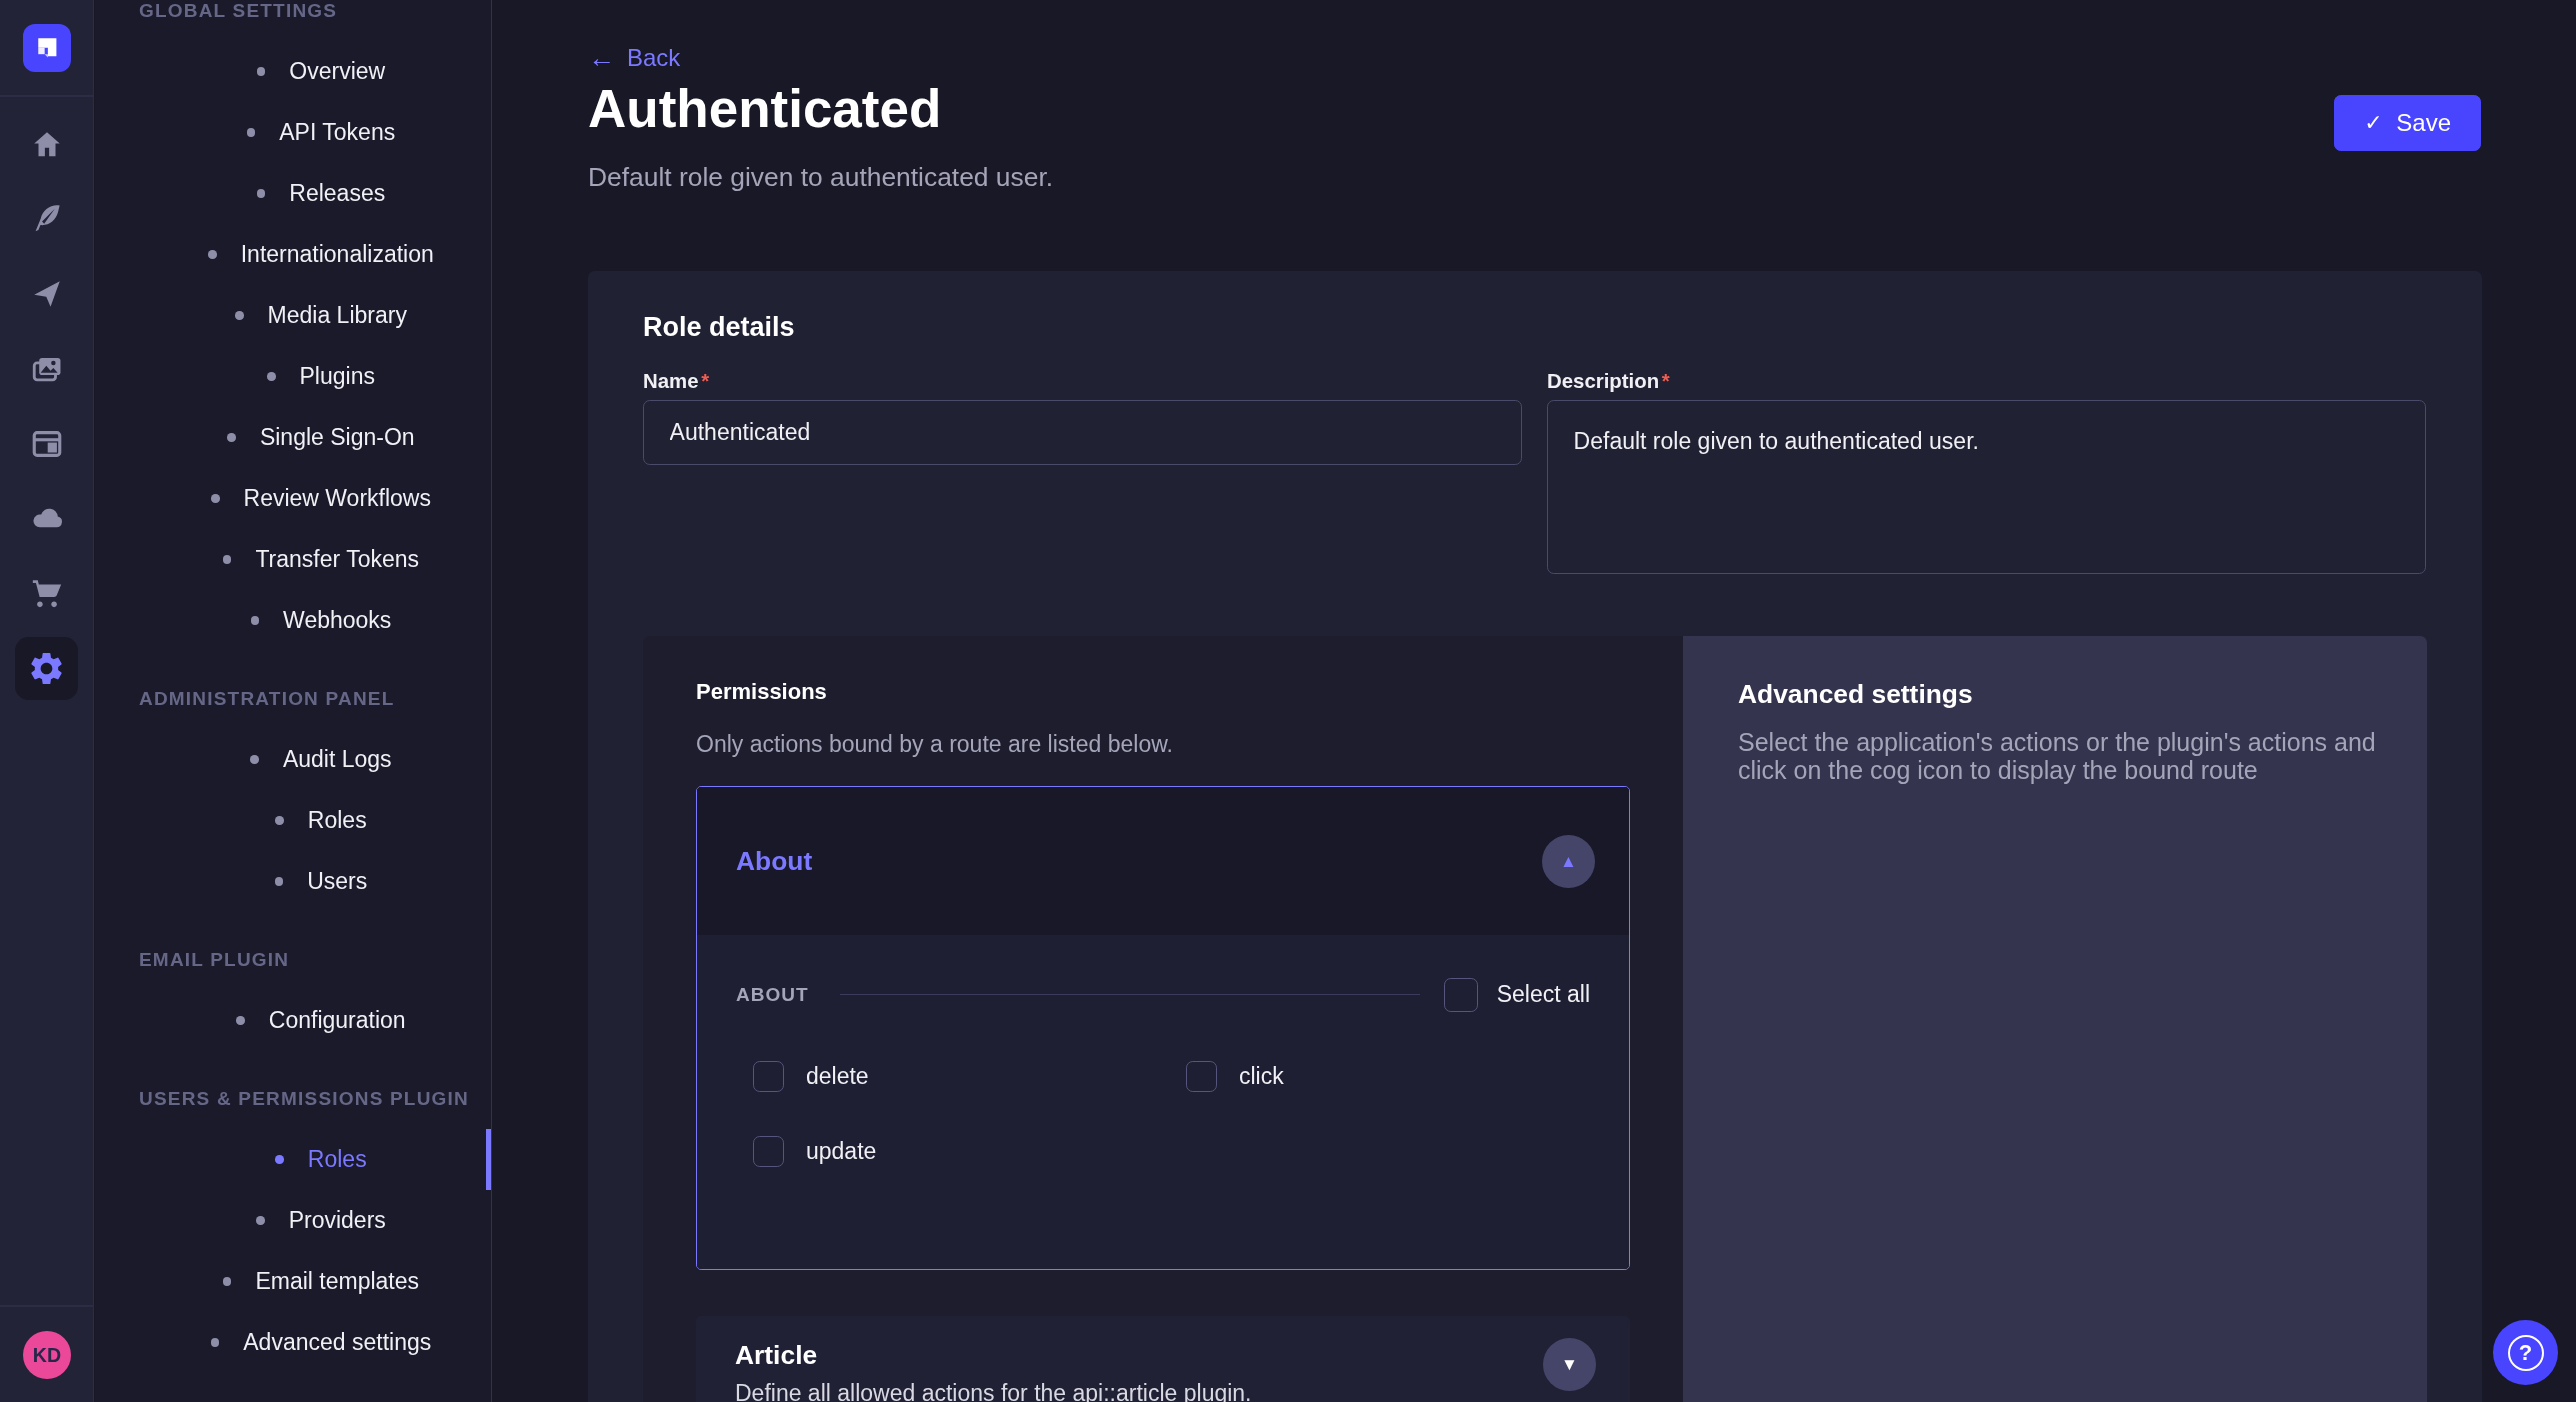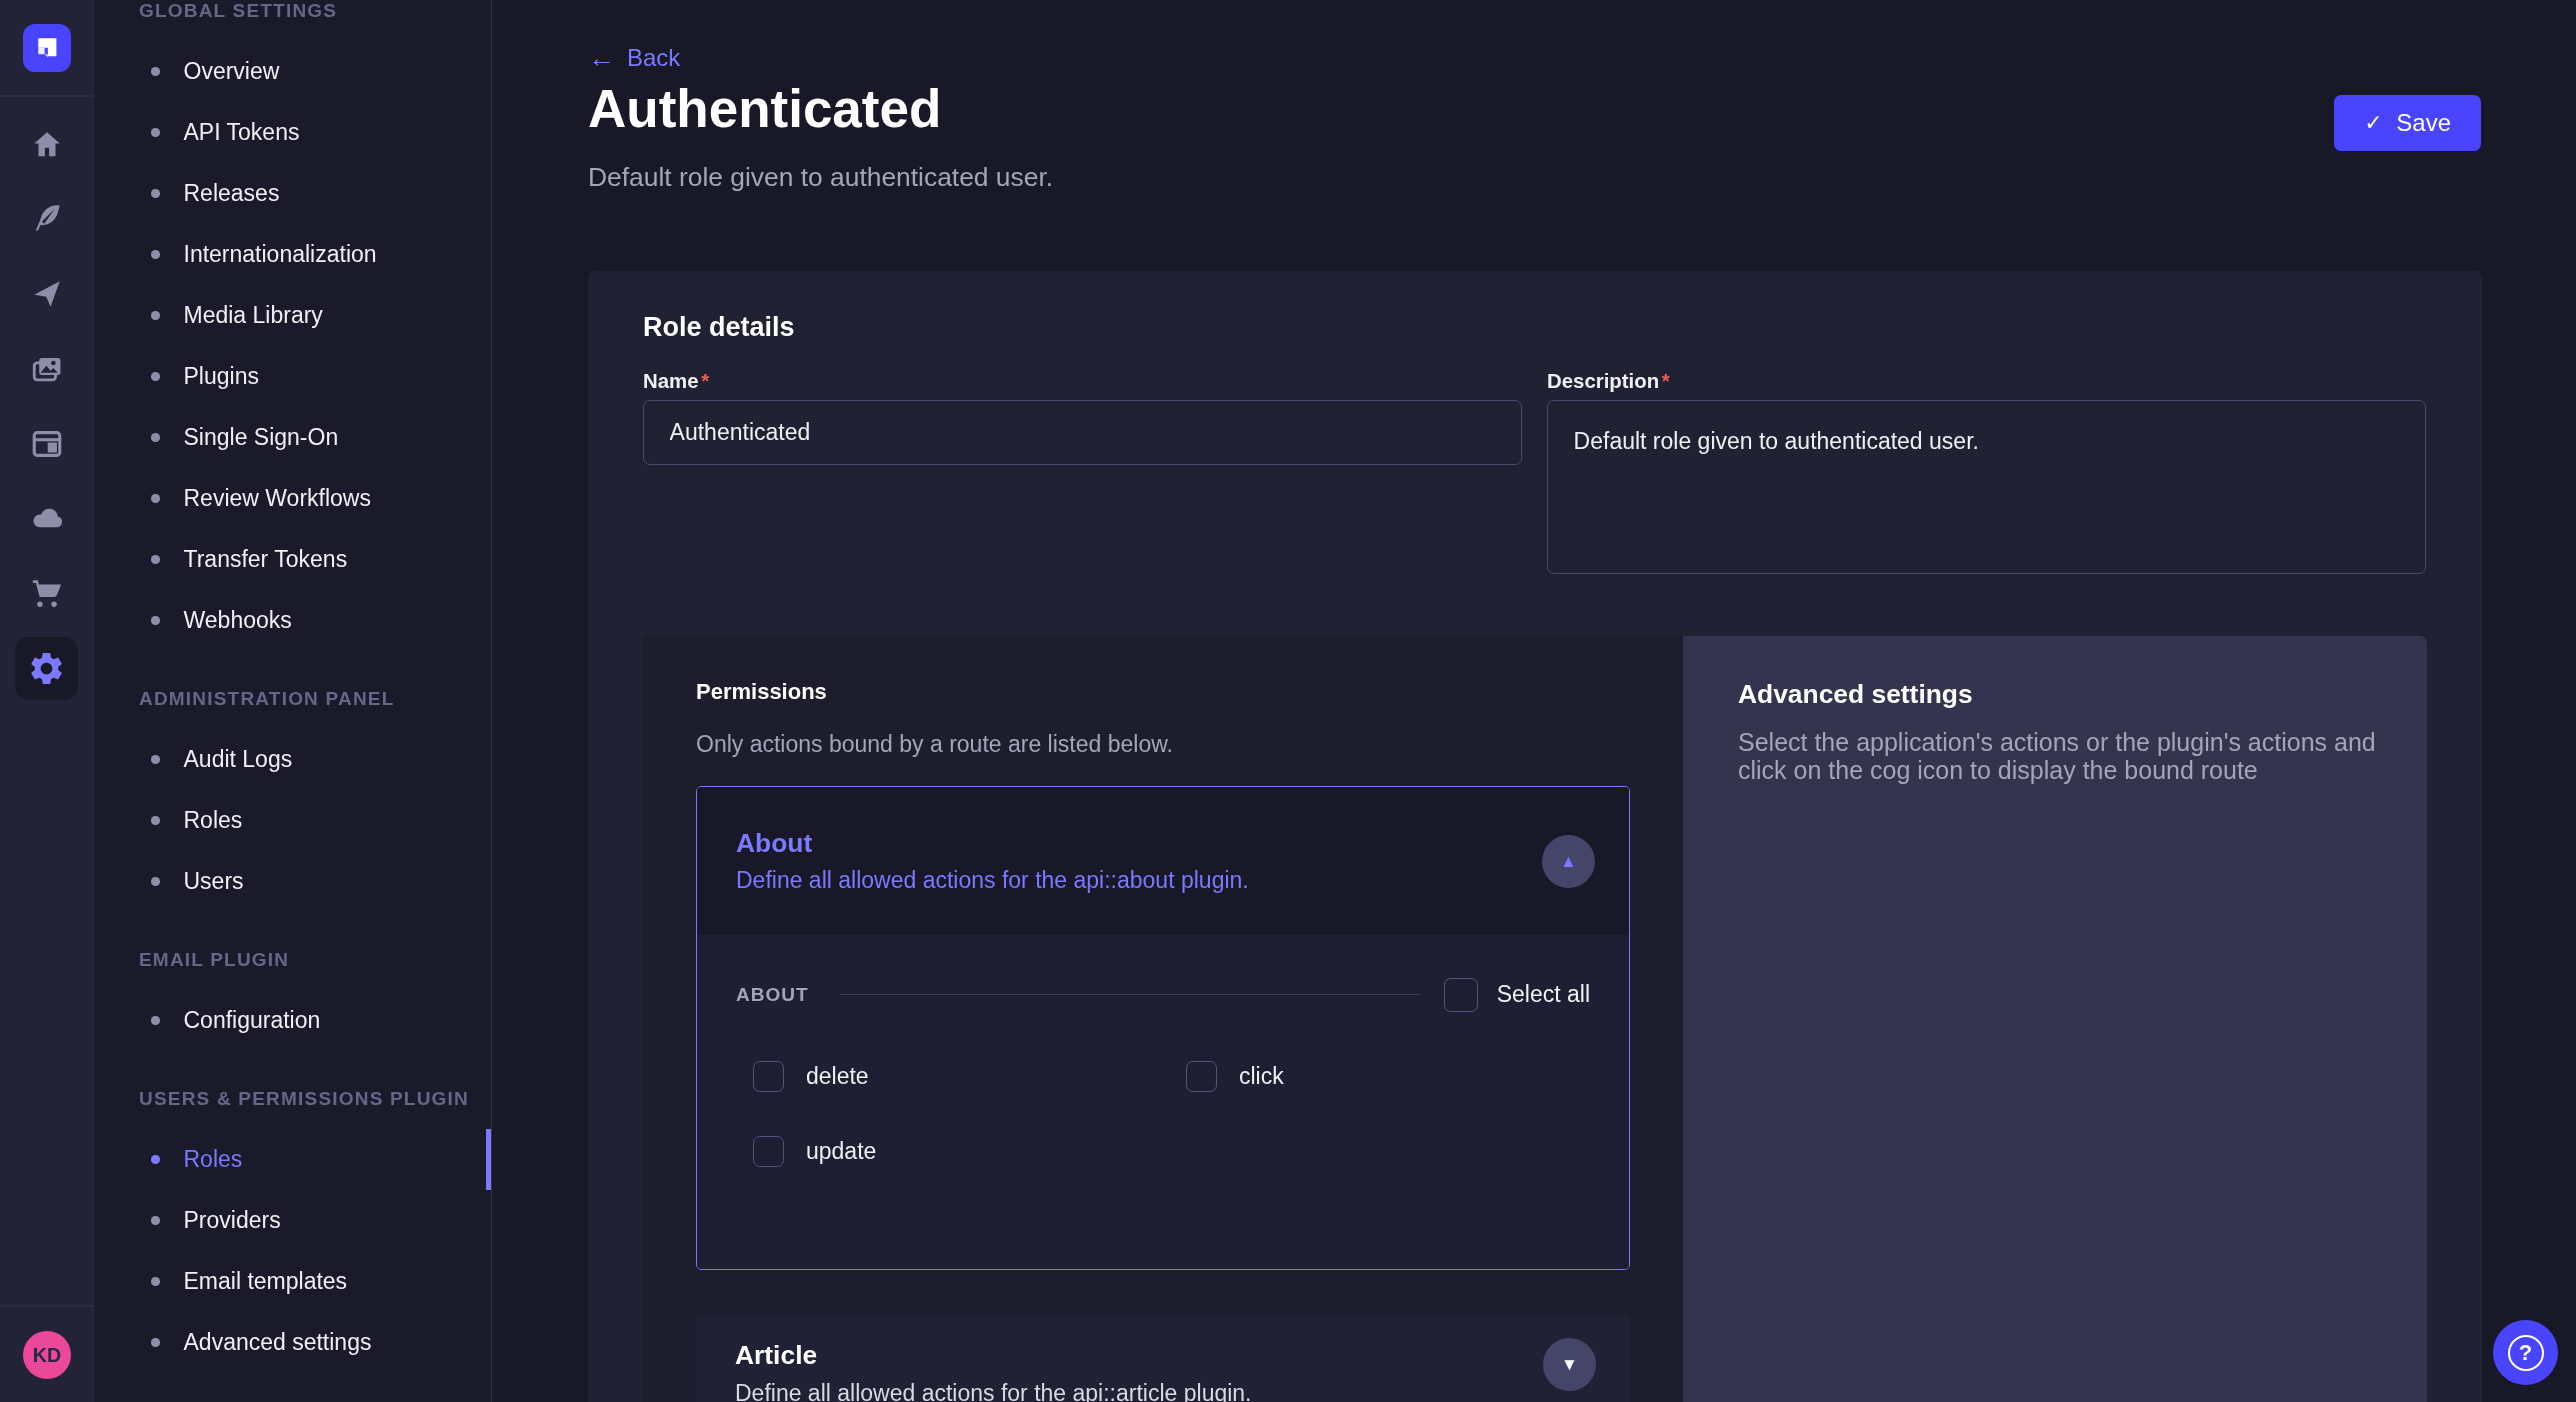"Overview" .nav-item { justify-content: none -> center }
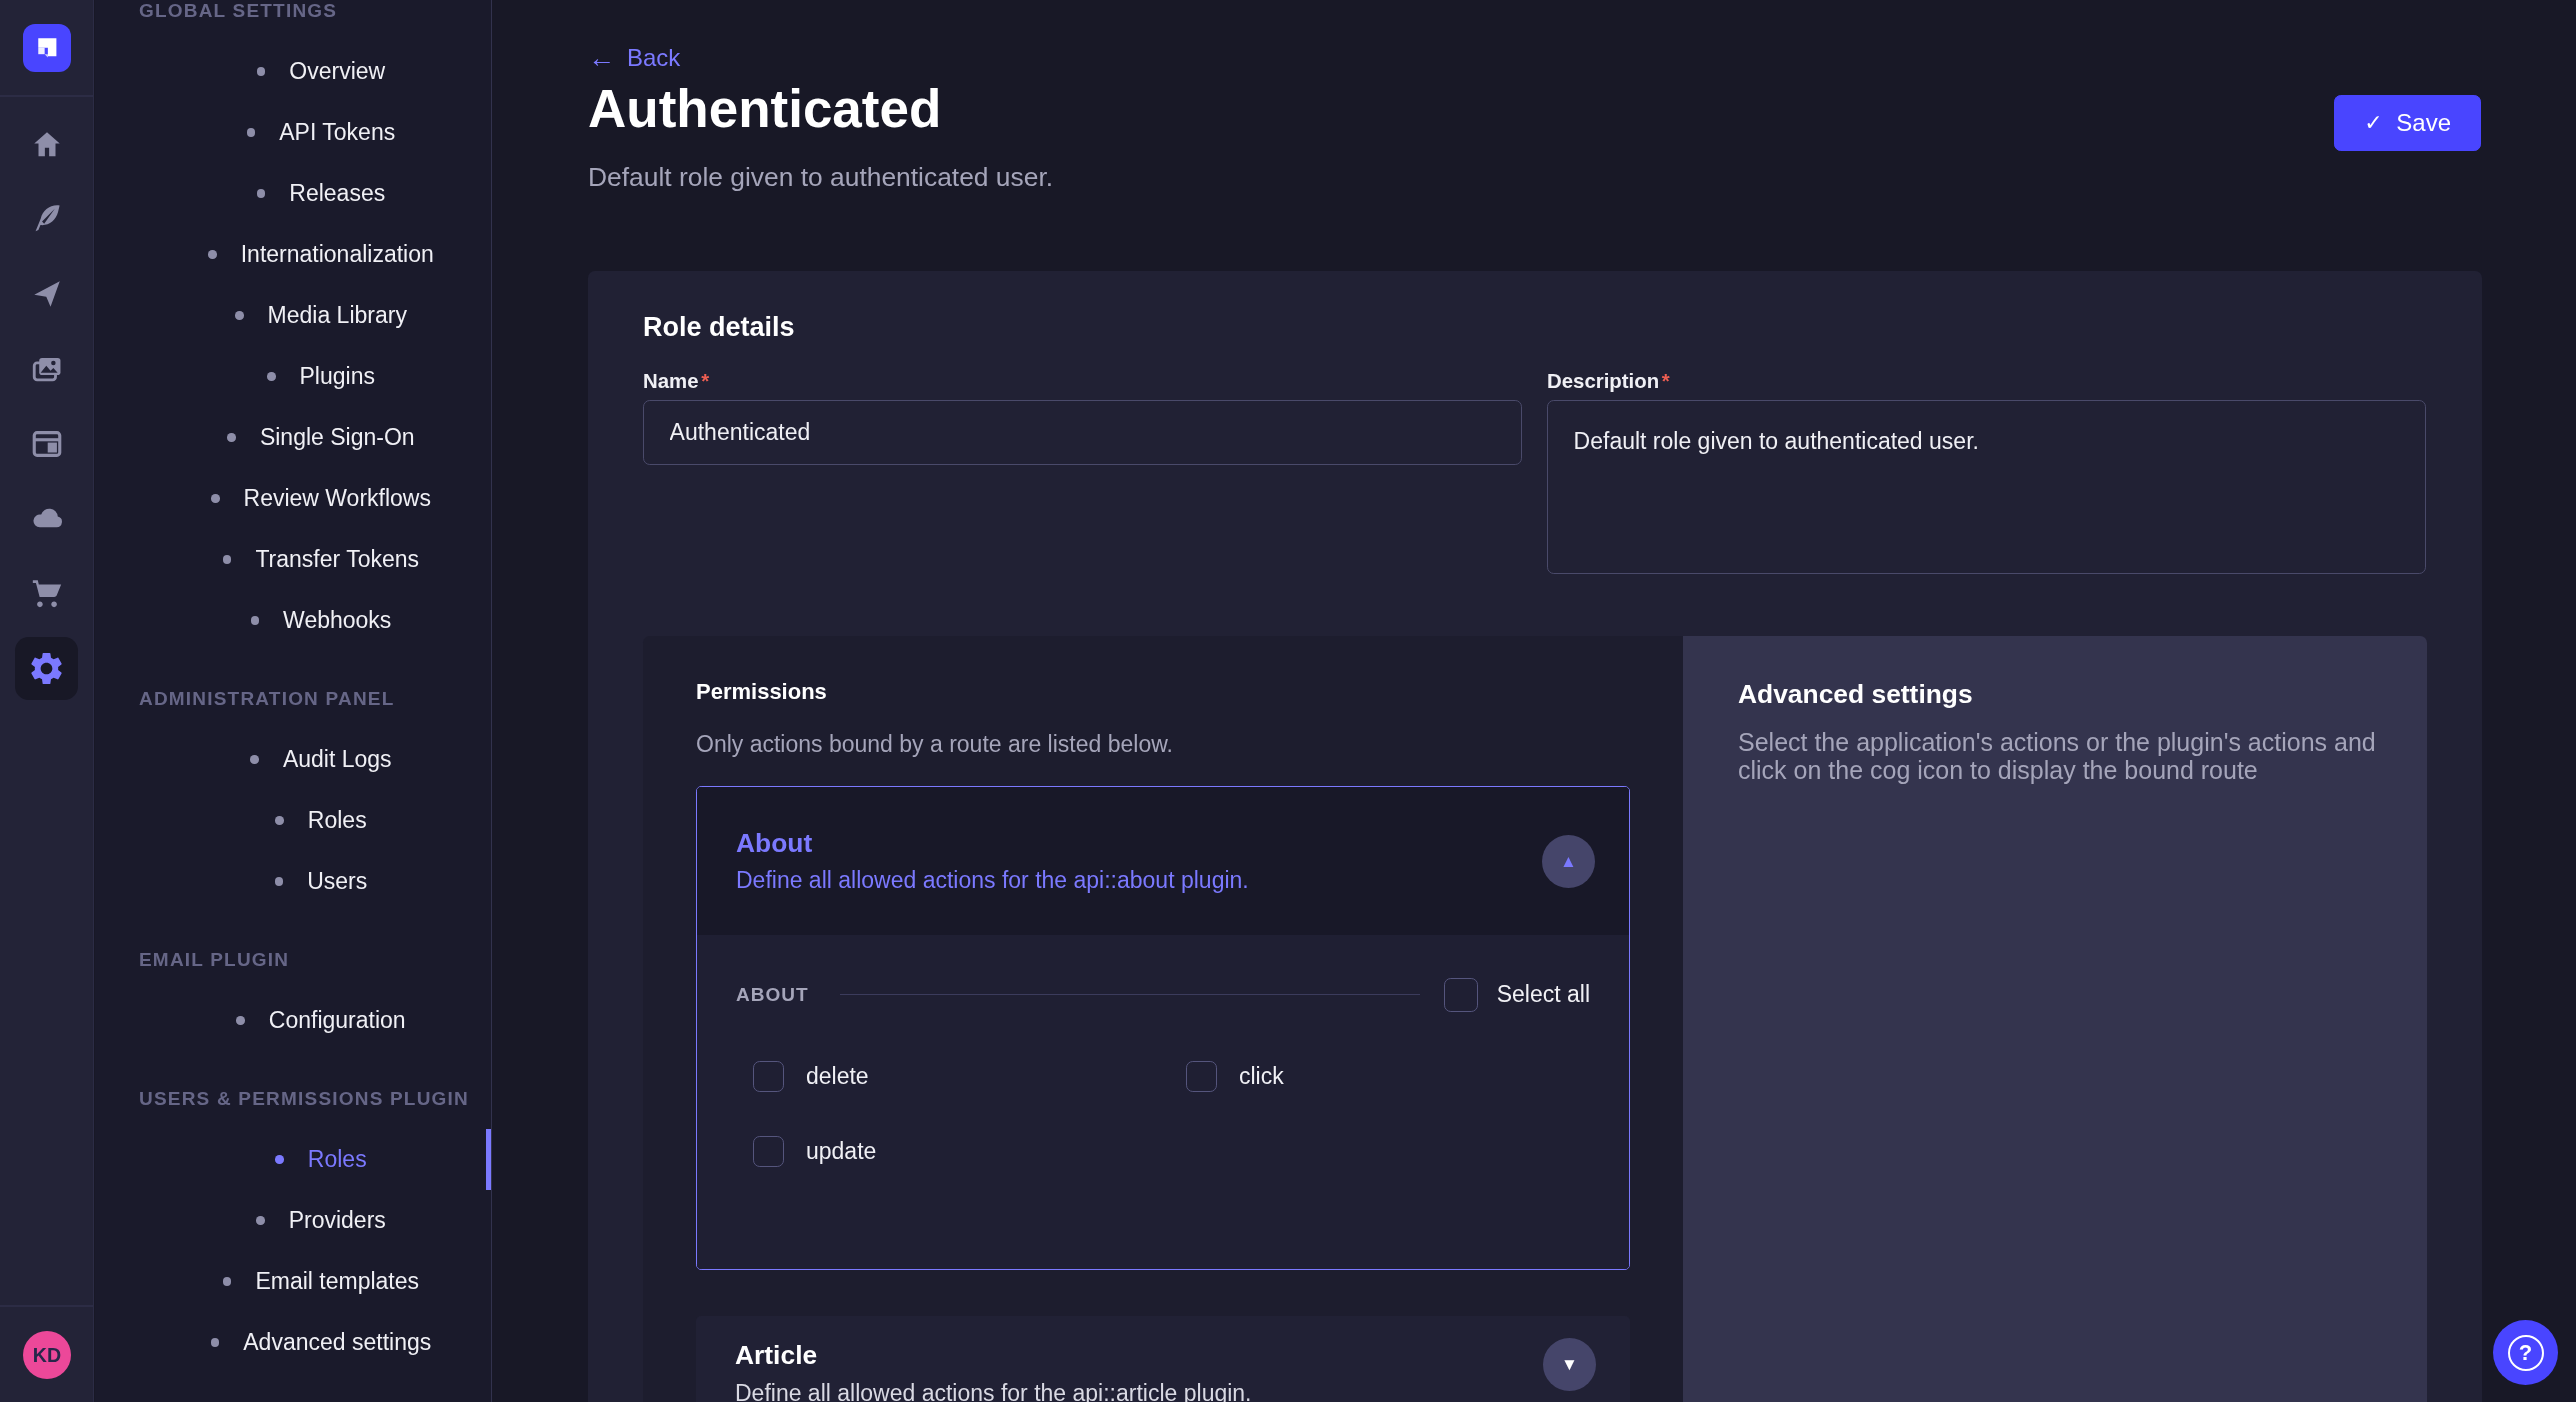"Define all allowed actions for the api::about" div.acc-desc { html: <div>Define all allowed actions for the api::about plugin.</div> -> none }
